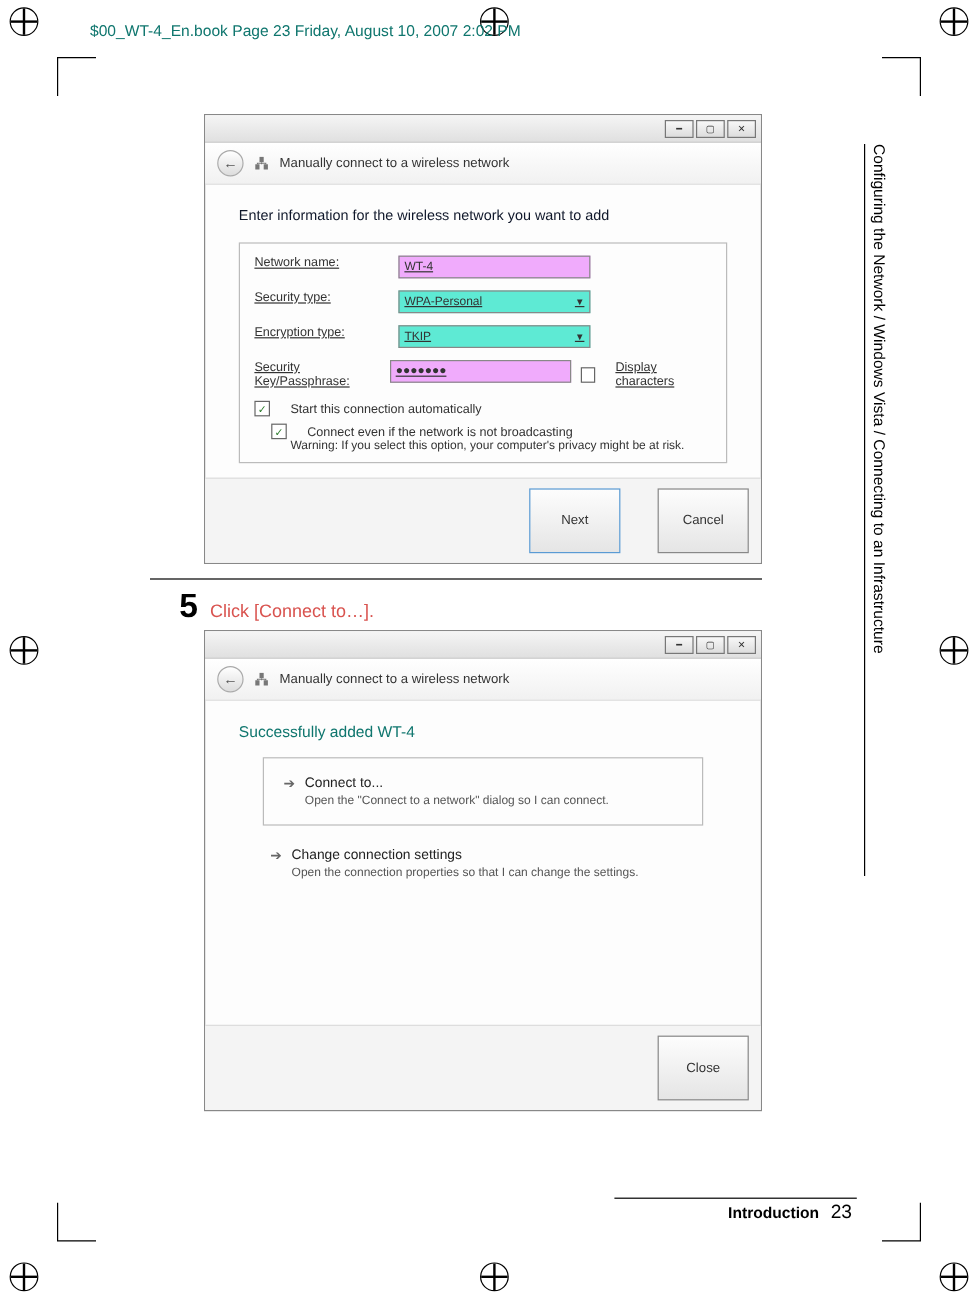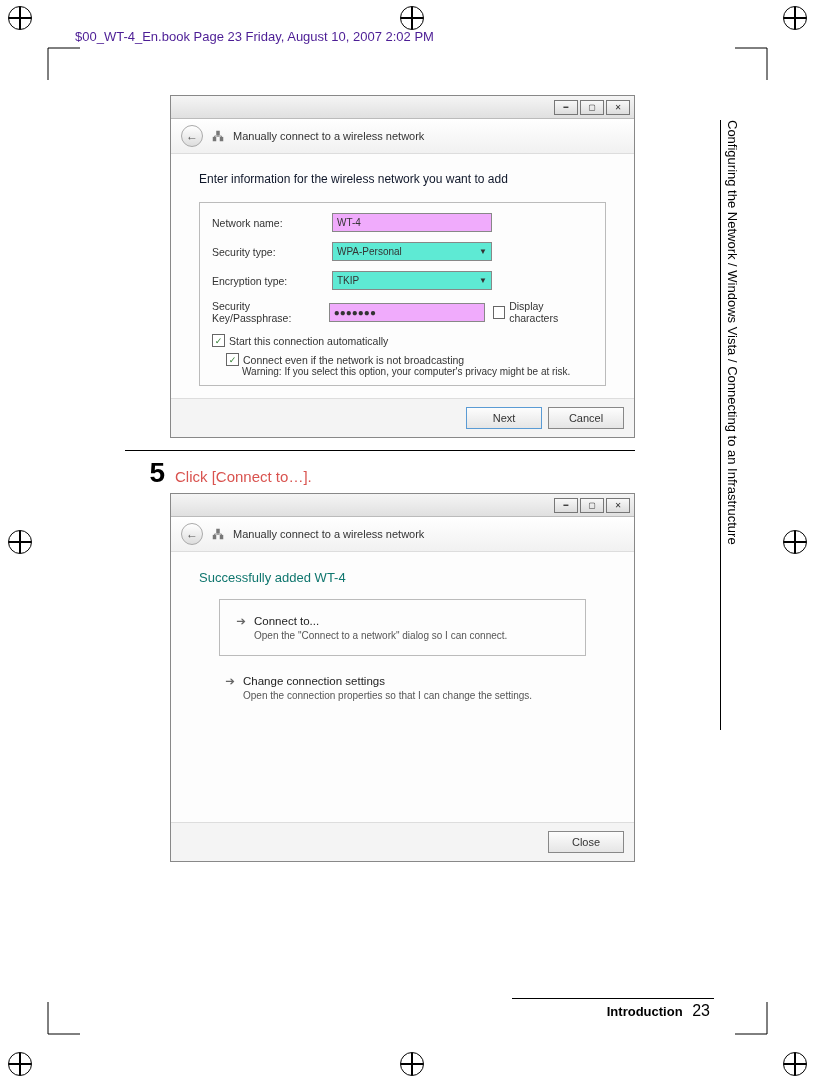"$00_WT-4_En.book Page 23 Friday, August" .book-header { color: #4c1d95 -> #0f766e; margin-top: 11px -> none }
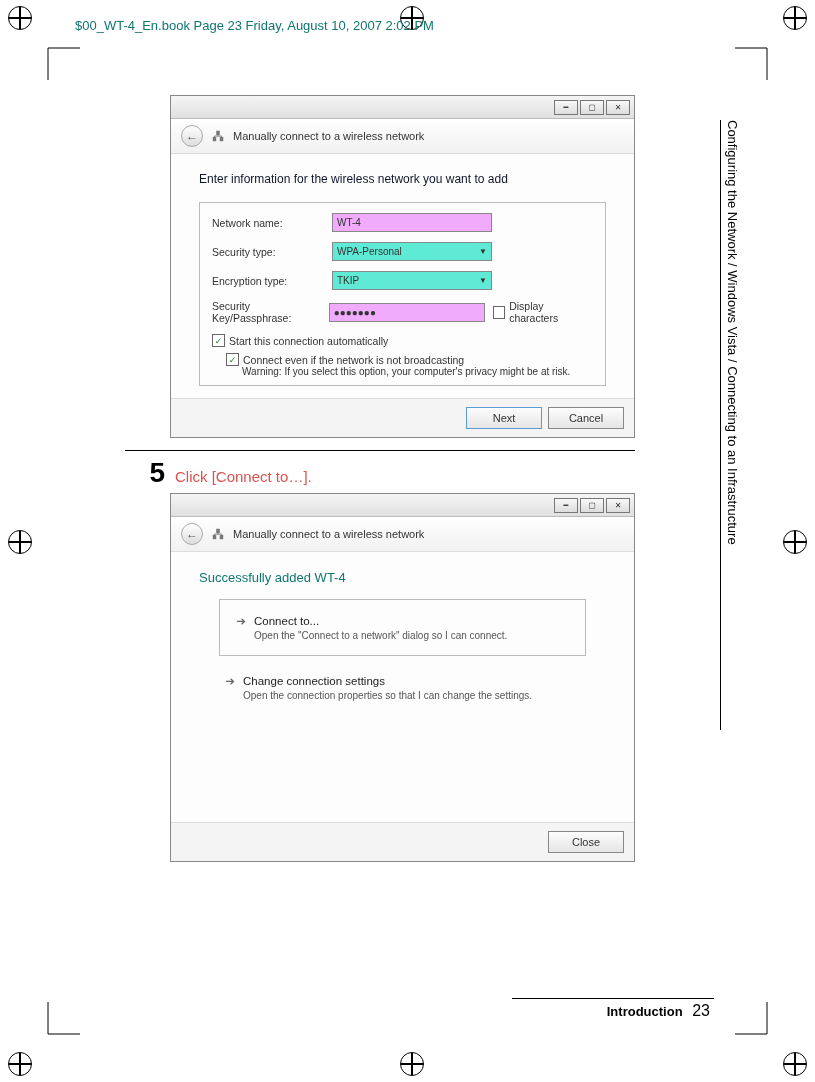"Network name:" .row { align-items: center -> none; text-decoration: none -> underline }
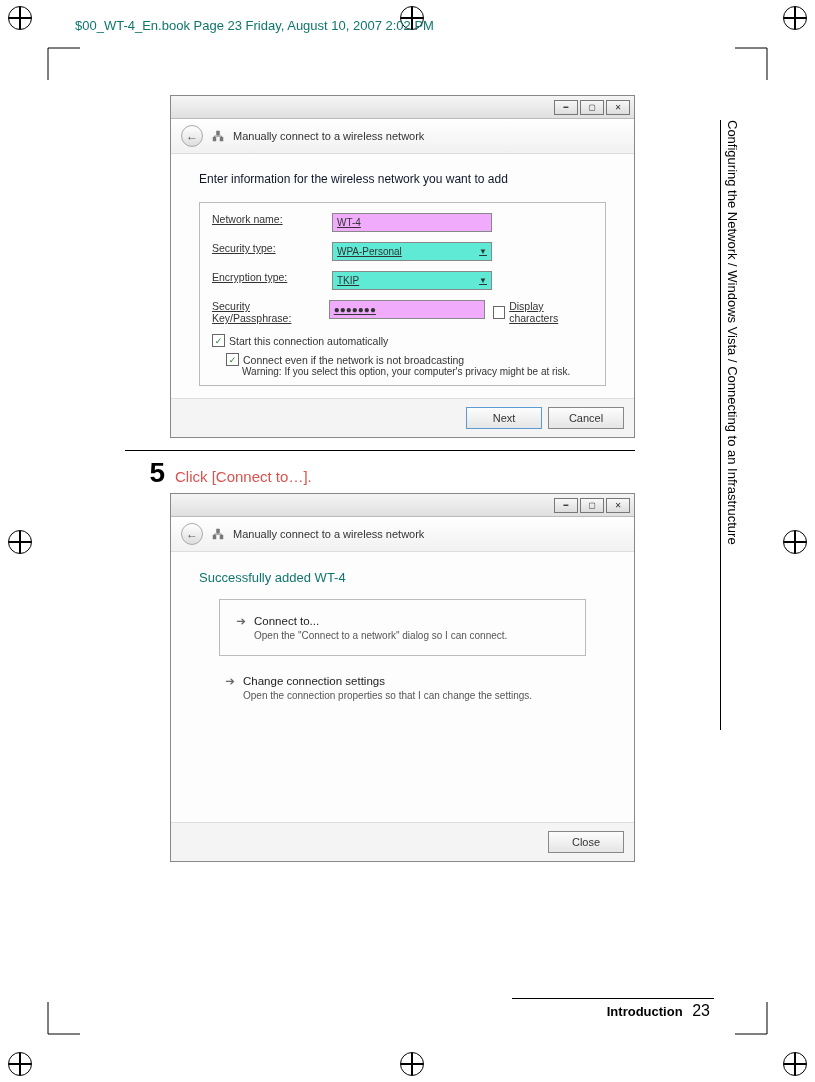"Display characters" .chk { gap: 4px -> 17px }
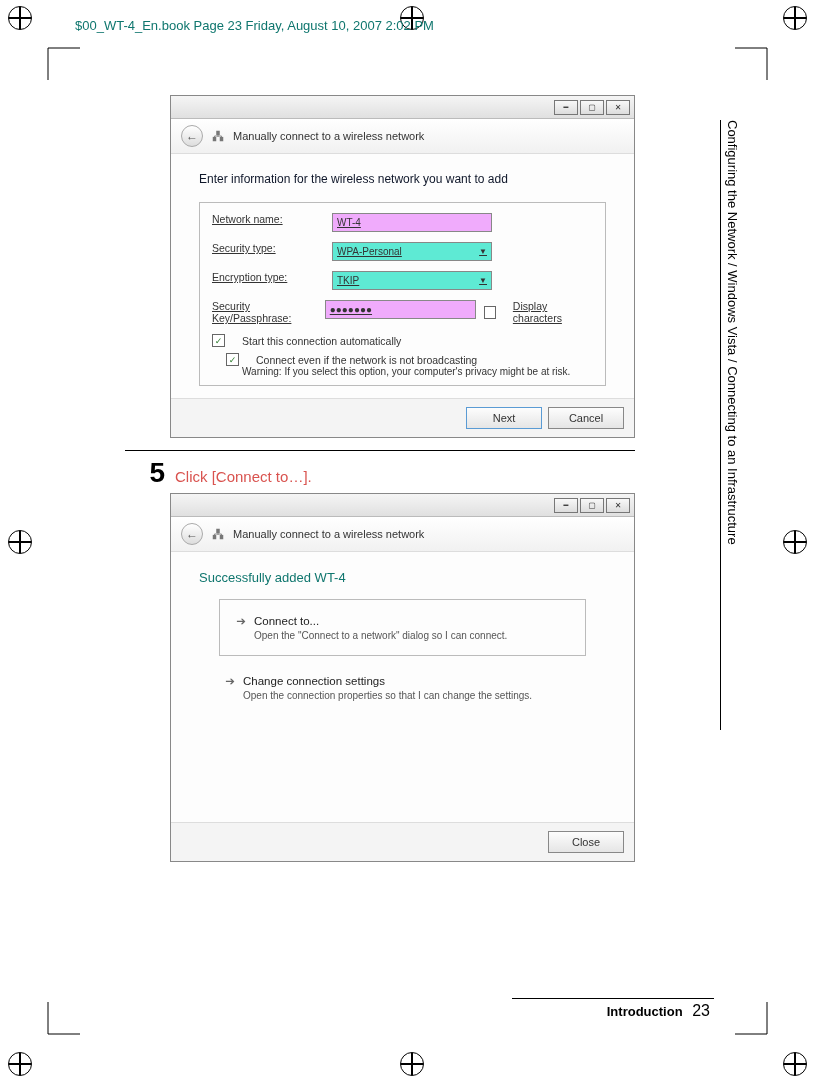"Next" .btn { margin-left: none -> 25px; padding: 0 8px -> 16px 8px }
